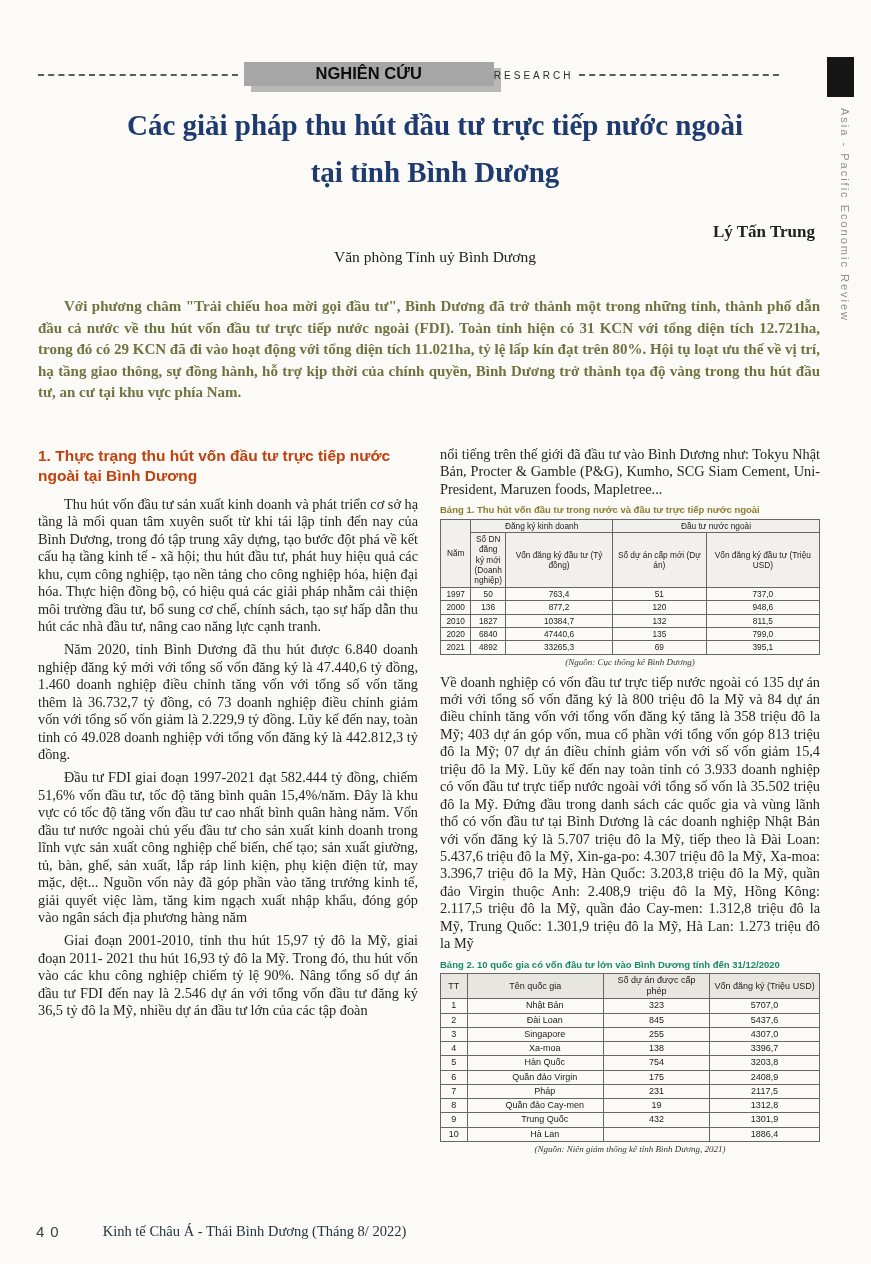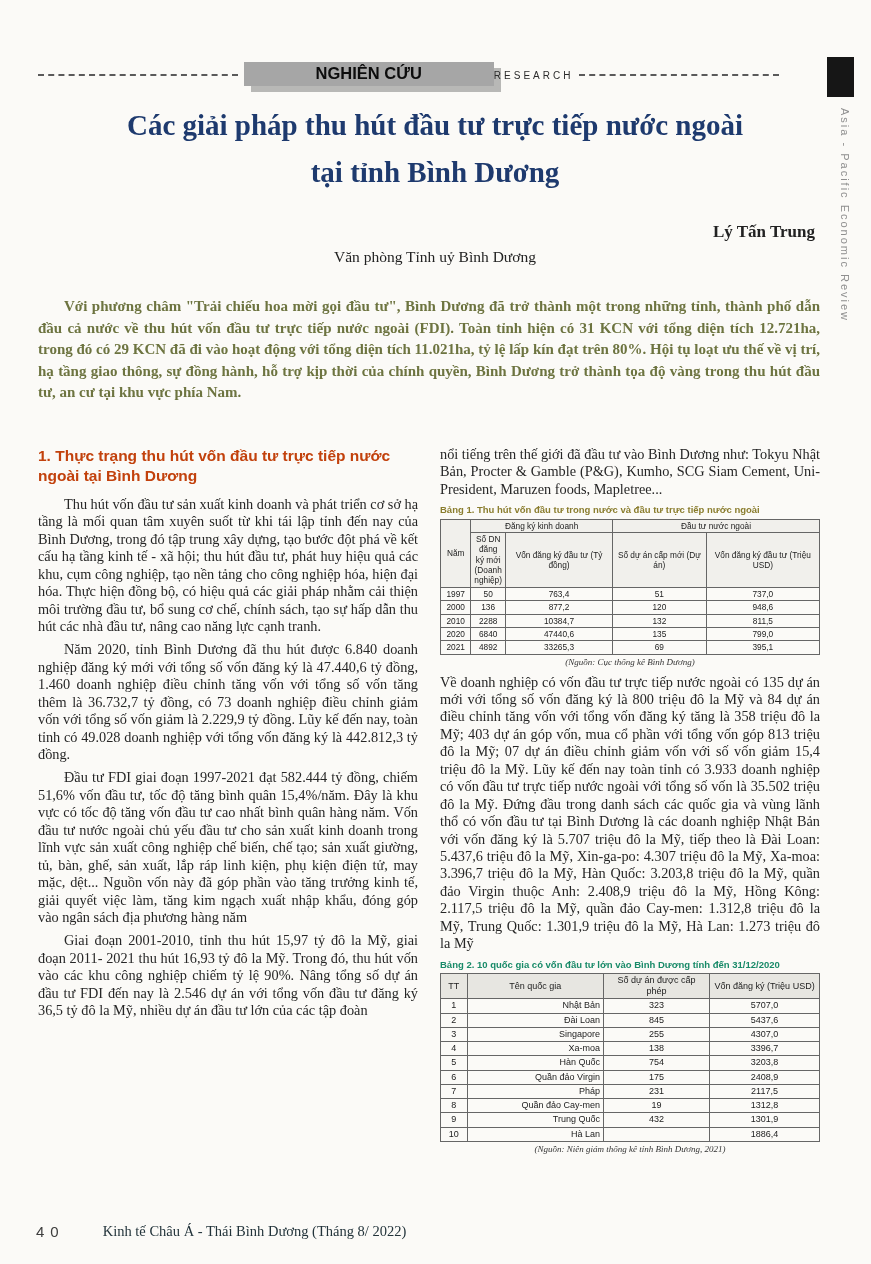"2288" td { text: 2288 -> 1827 }
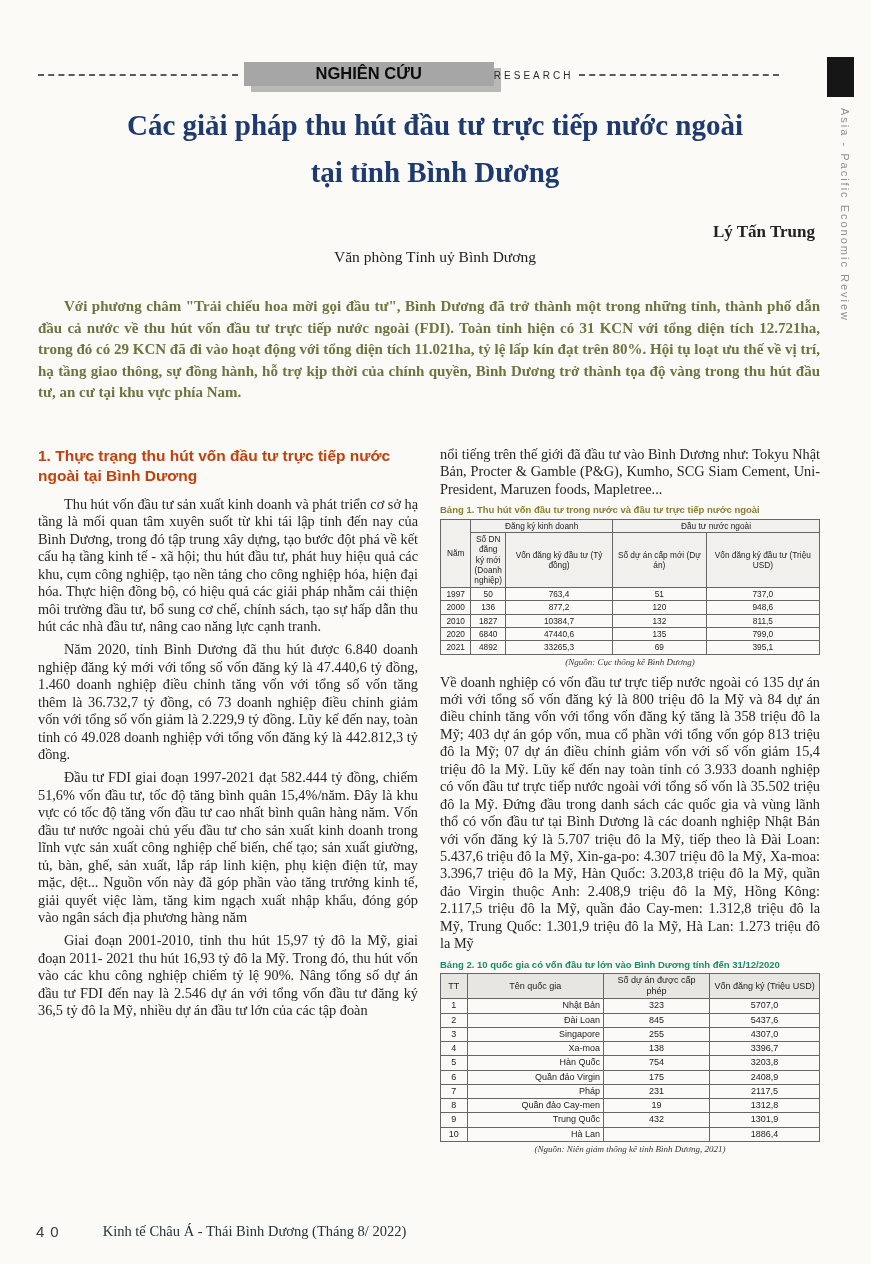"Nhật Bản" .t2 td:nth-child(2) { text-align: right -> center }
